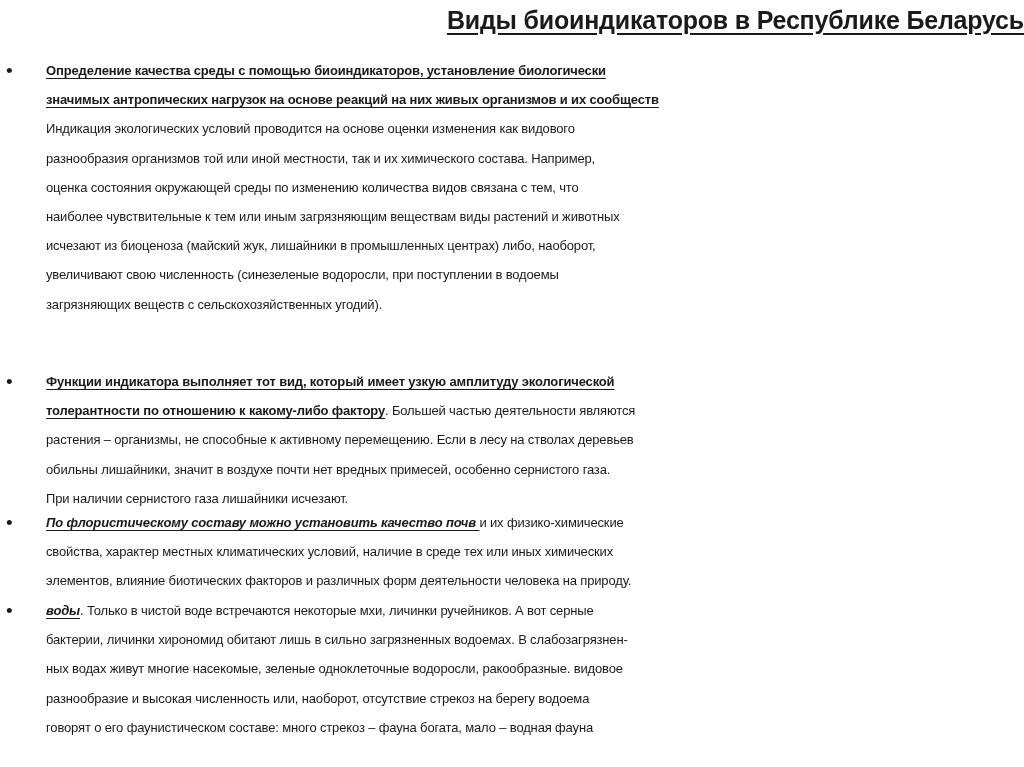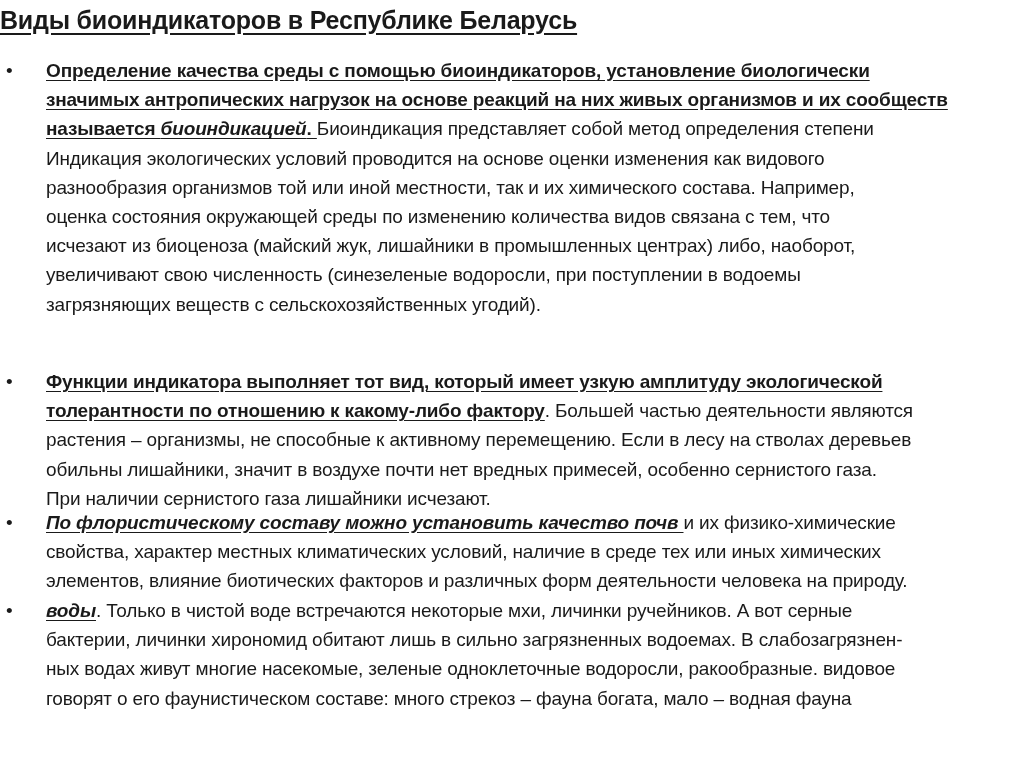"Виды биоиндикаторов в Республике" .title { text-align: left -> right }
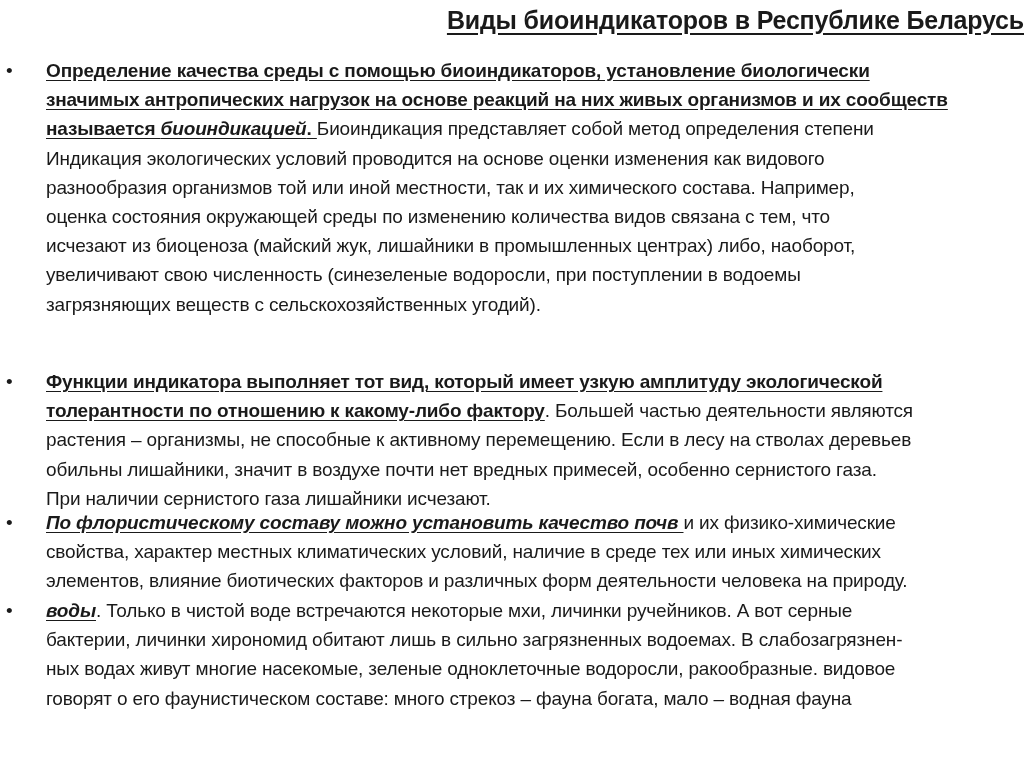"Определение качества среды с помощью" .line { font-size: 19px -> 13px }
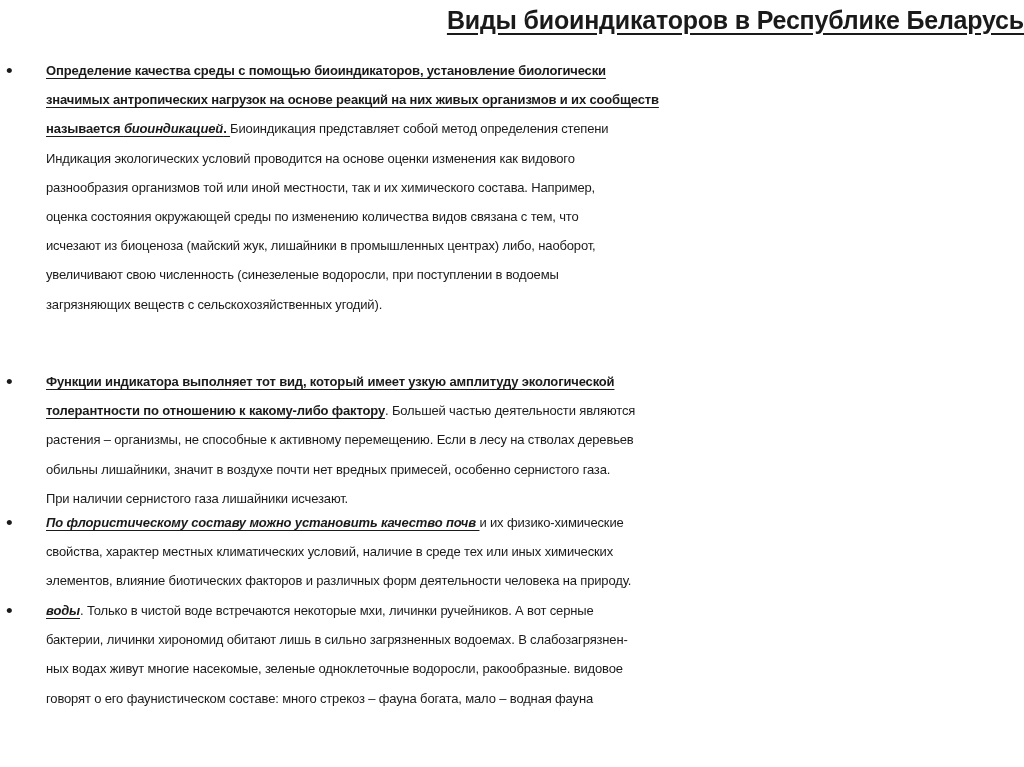"называется биоиндикацией. Биоиндикация" div.line { html: <div><span>называется </span><span>биоиндикацией</span><span>. </span><span>Биоиндикация представляет собой метод определения степени</span></div> -> none }
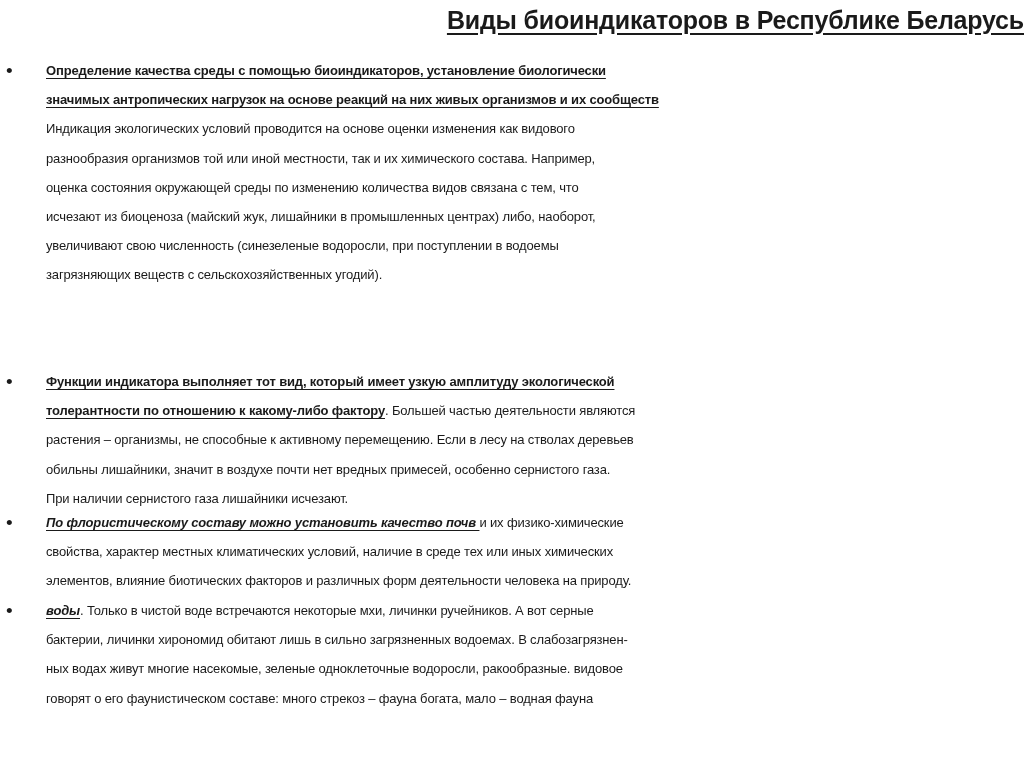"наиболее чувствительные к тем или" div.line { html: none -> <div>наиболее чувствительные к тем или иным загрязняющим веществам виды растений и животных</div> }
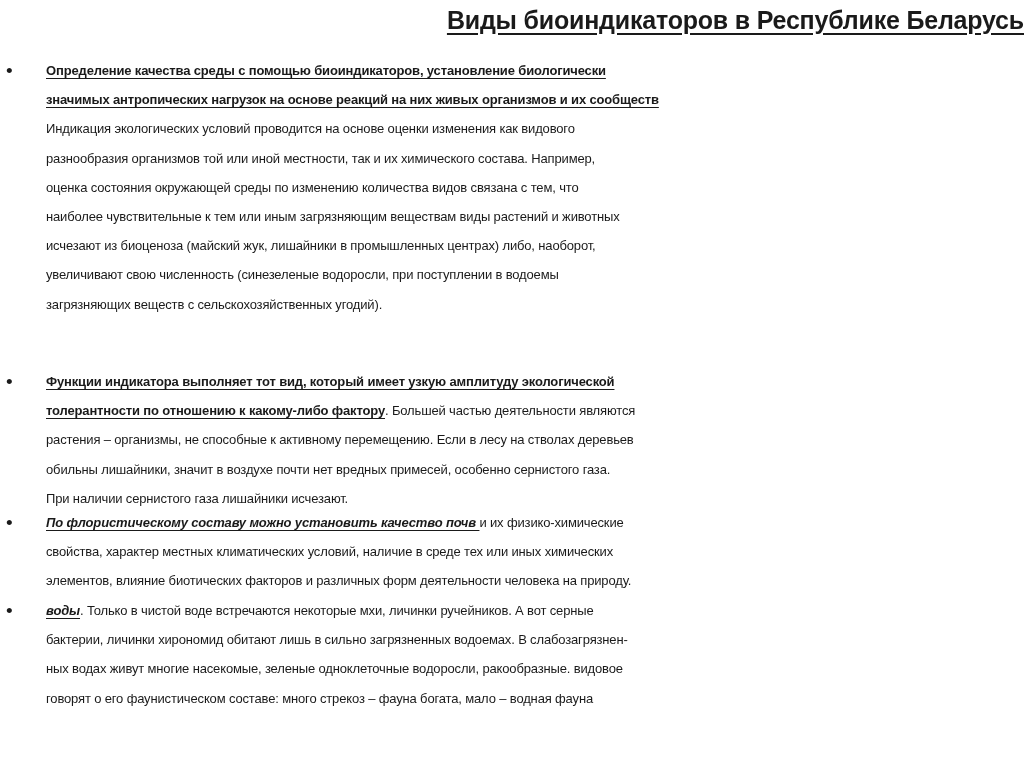"разнообразие и высокая численность или," div.line { html: none -> <div>разнообразие и высокая численность или, наоборот, отсутствие стрекоз на берегу водоема</div> }
